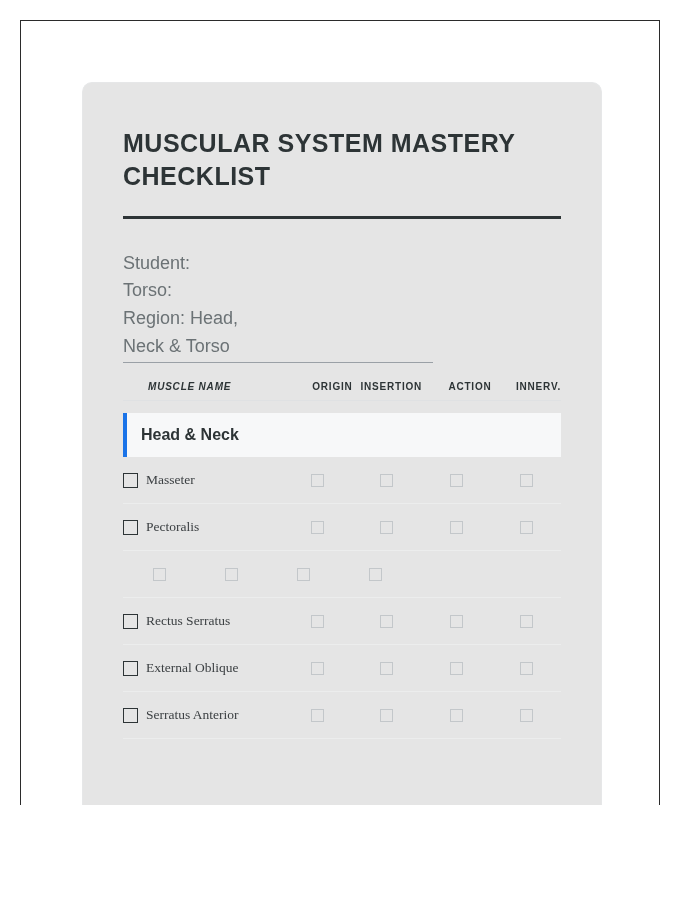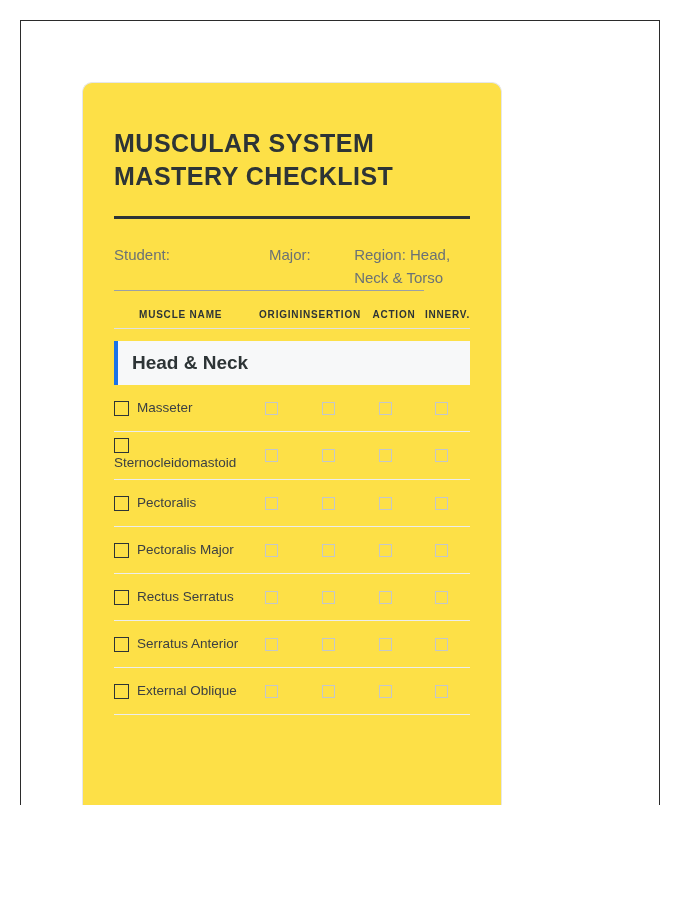"MUSCULAR SYSTEM MASTERY CHECKLIST" .sheet-card { background: #fde047 -> #e5e5e5; padding: 0 31px -> 0 40px; width: 420px -> 520px }
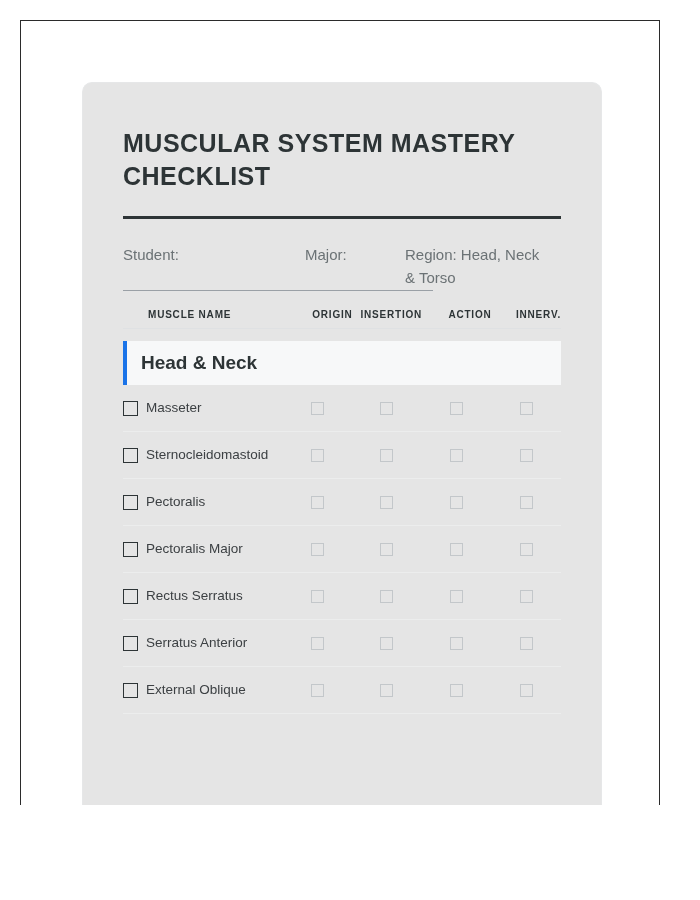"Student:" .meta-row { flex-direction: none -> column; font-size: 15px -> 18px; margin-top: 24px -> 31px }
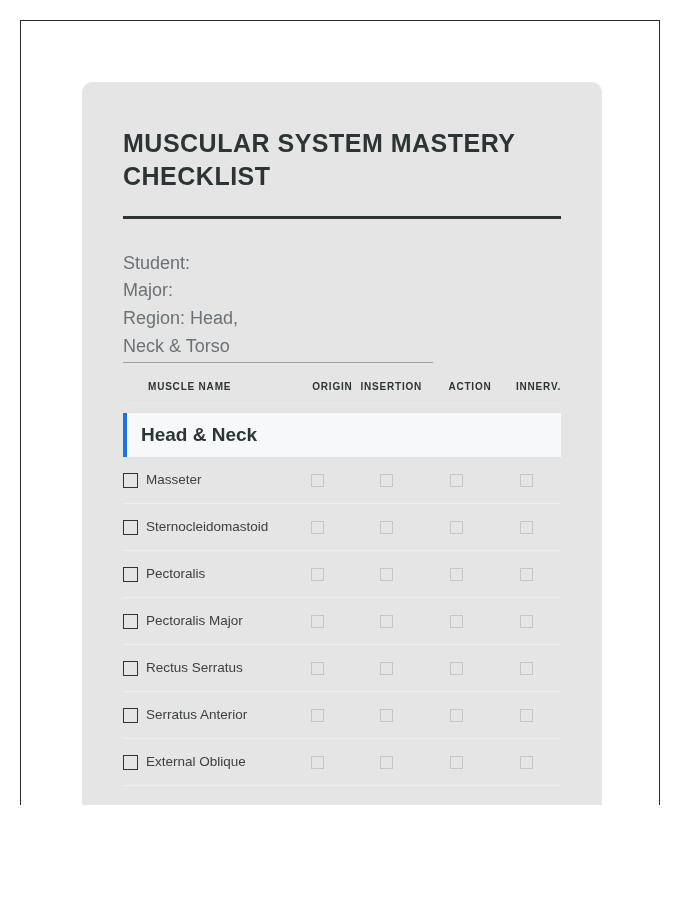"Major:" div.meta-date { text: Major -> Torso }
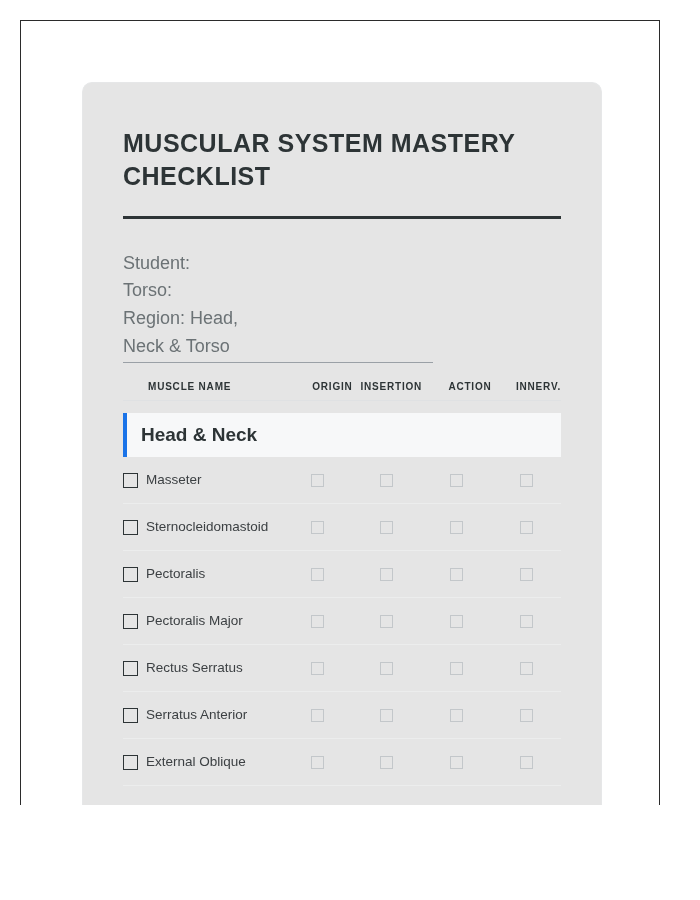"MUSCLE NAME" .col-head .c-name { font-style: none -> italic }
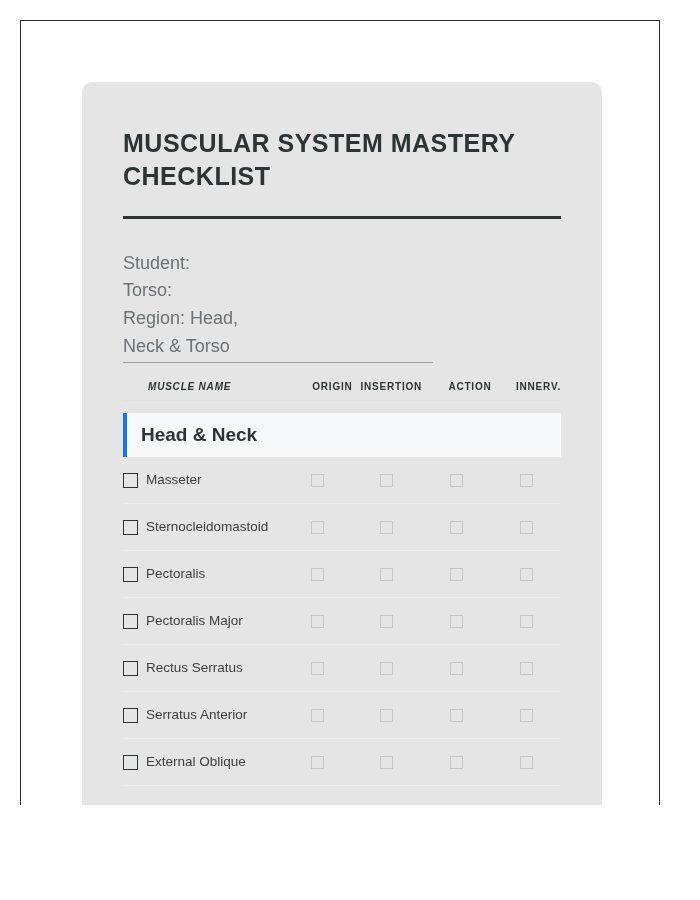"Head & Neck" .section-band .section-label { font-size: 19px -> 16px }
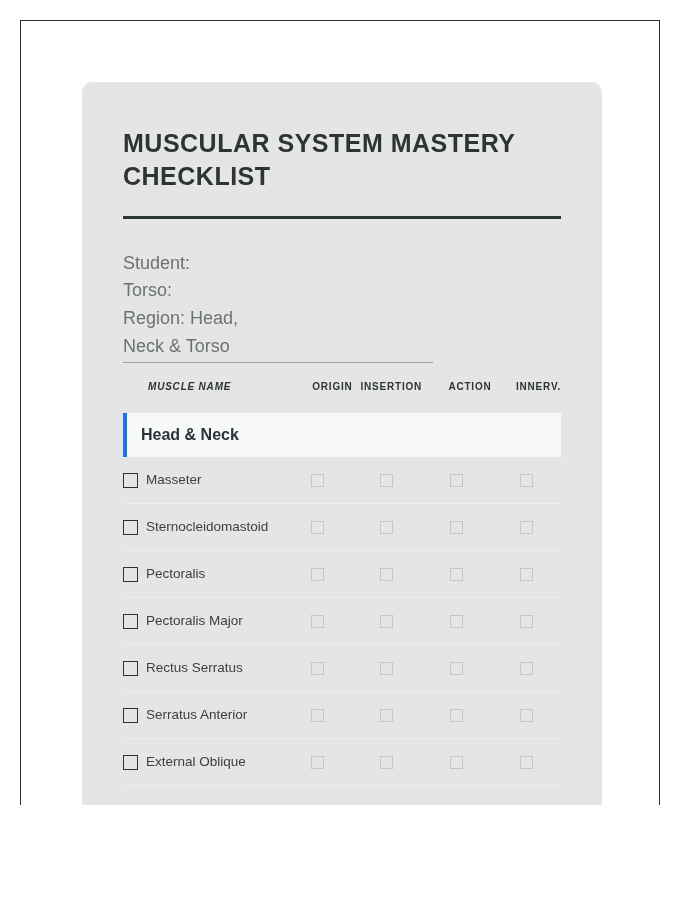"Masseter" .muscle-row .c-name { font-family: none -> Liberation Serif, serif }
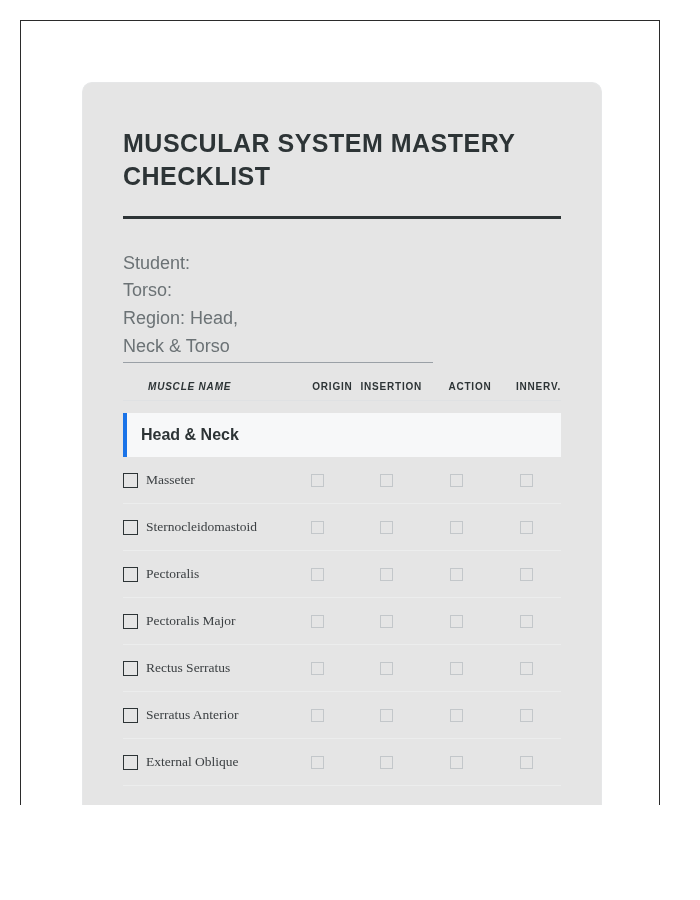"Sternocleidomastoid" div.muscle-row { html: <div> <div> <span></span> <span>Sternocleidomastoid</span> </div> <div> <span></span> </div> <div> <span></span> </div> <div> <span></span> </div> <div> <span></span> </div> </div> -> none }
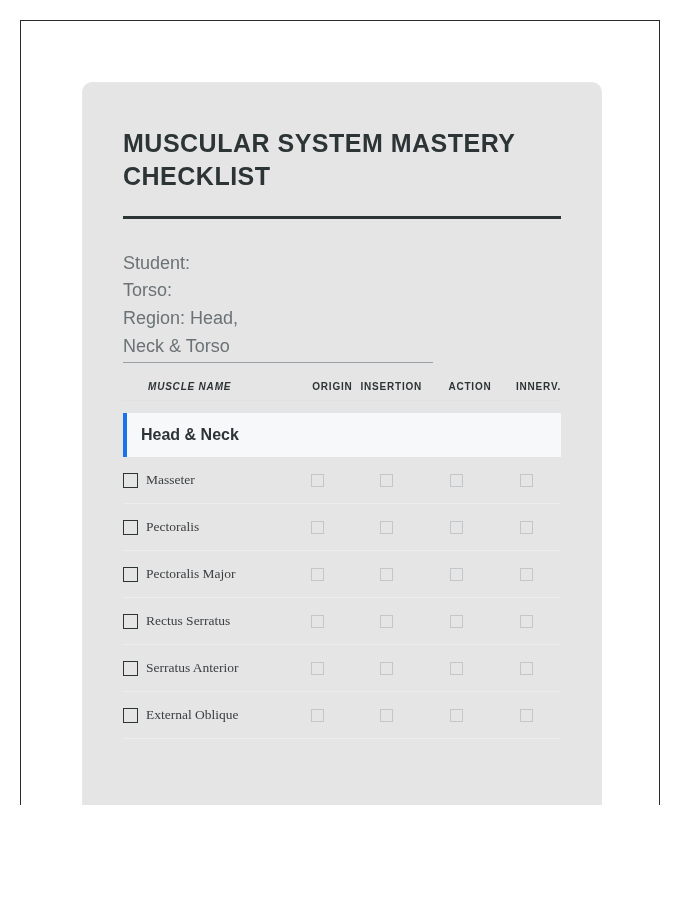"Pectoralis Major" div.c-name { html: <div> <span></span> <span>Pectoralis Major</span> </div> -> none }
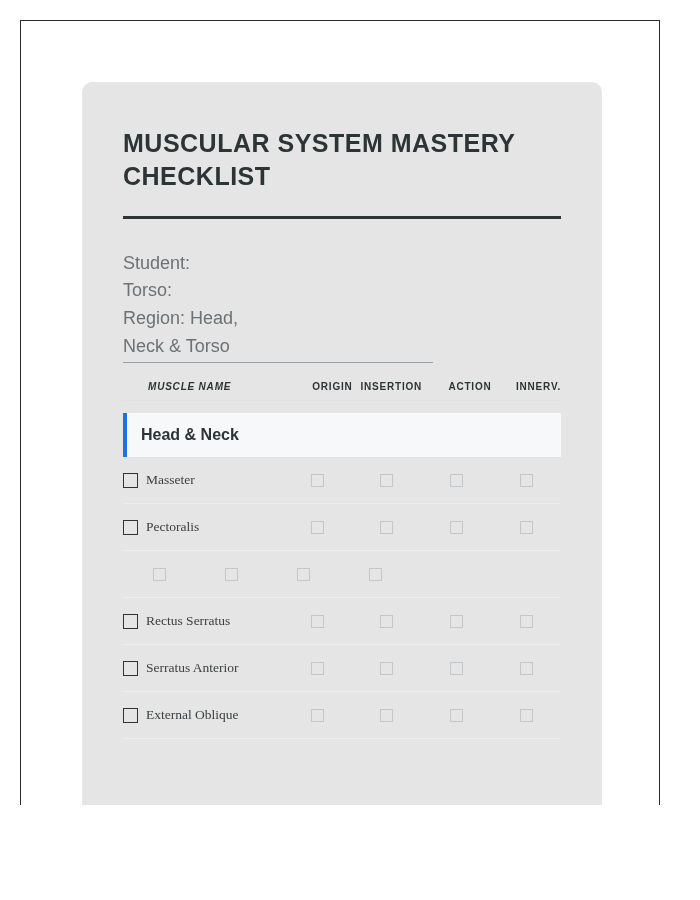"Serratus Anterior" div.muscle-row { order: before "External Oblique" -> after "External Oblique" }
